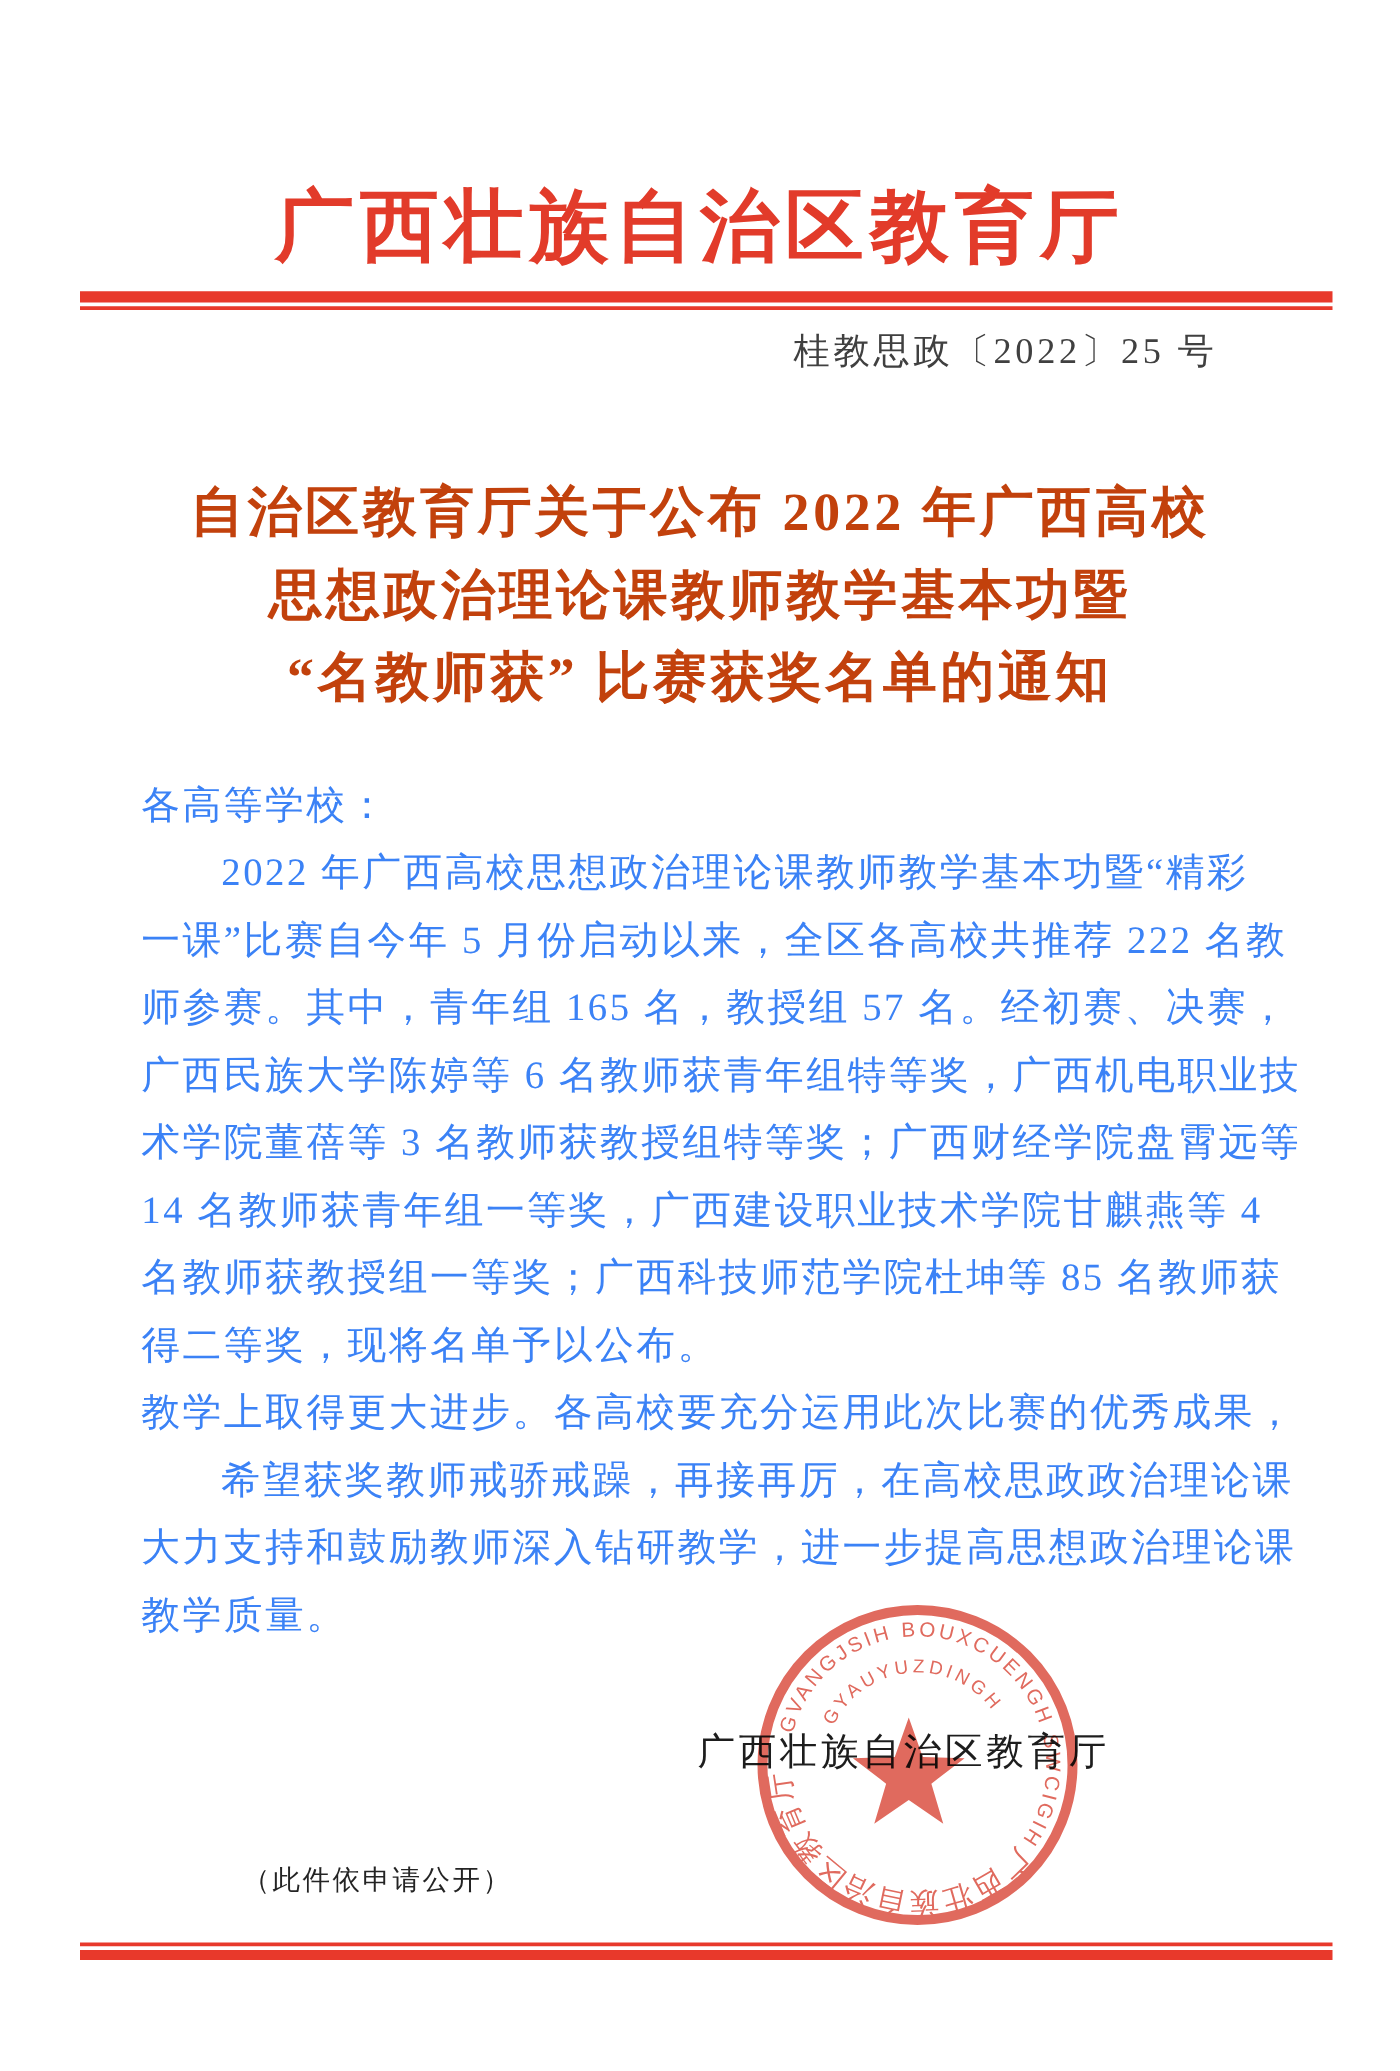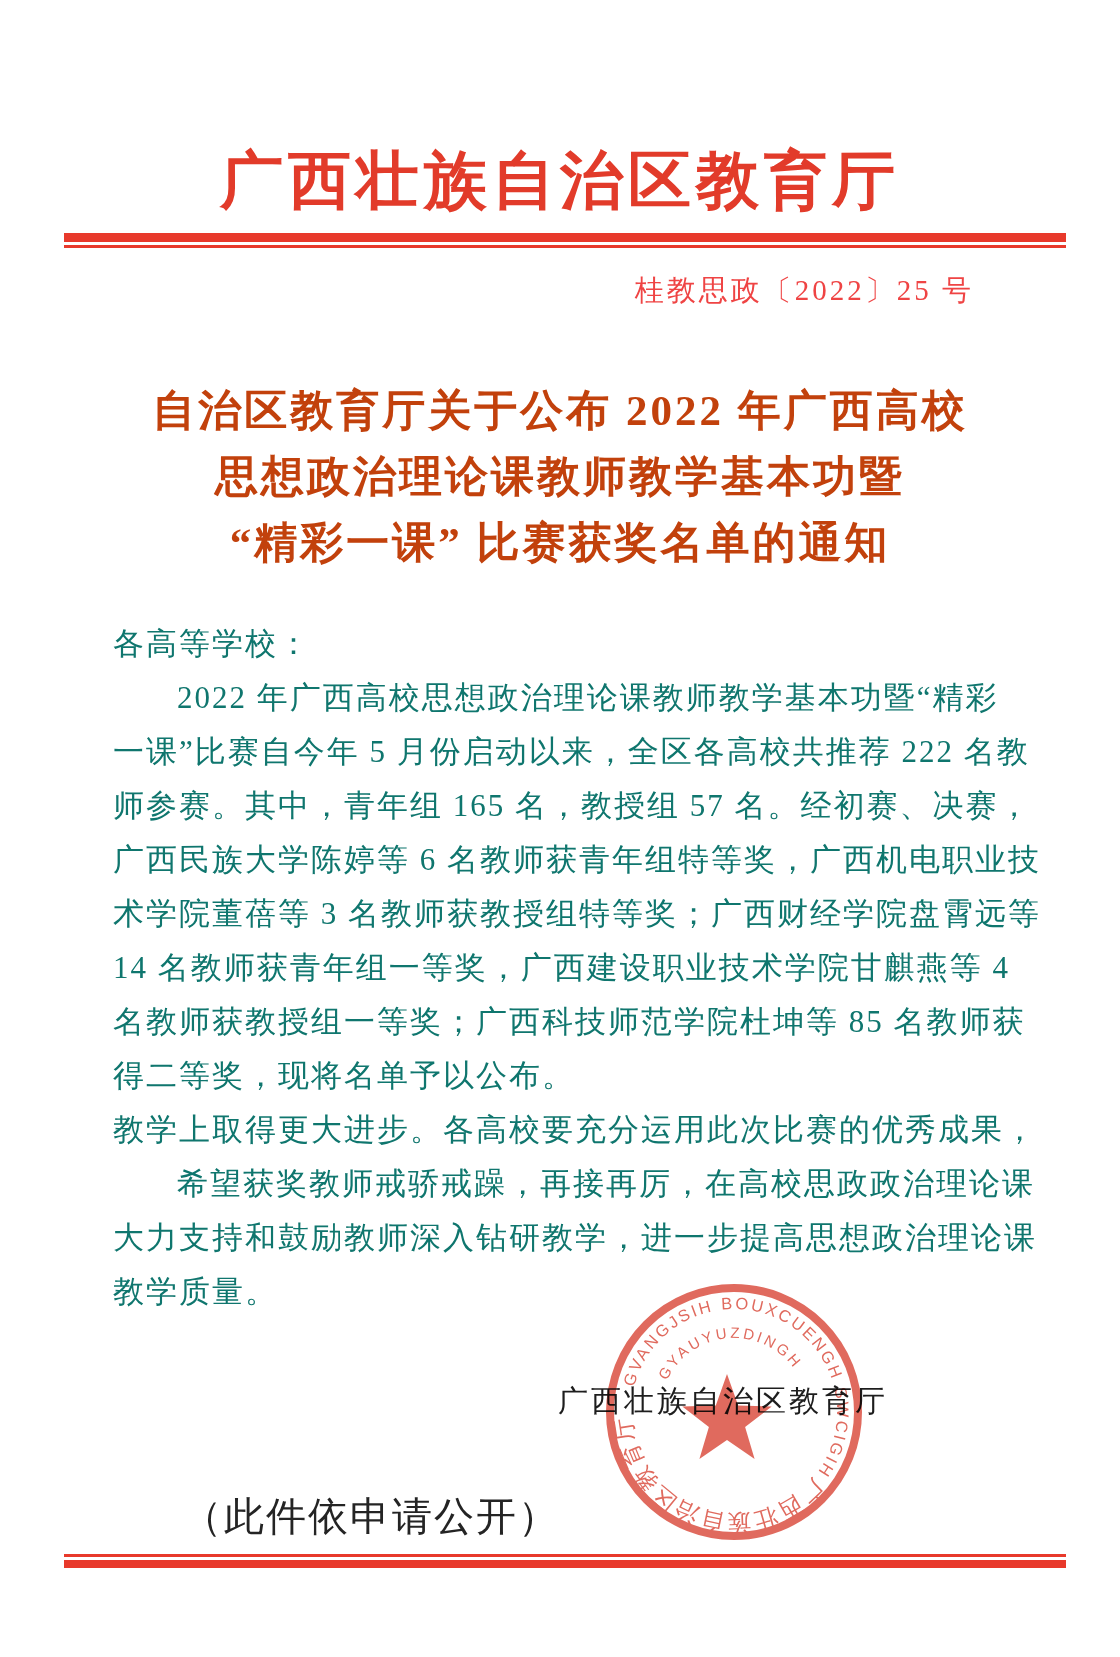"桂教思政〔2022〕25 号" .doc-number { color: #ef4444 -> #404040; top: 271px -> 261px }
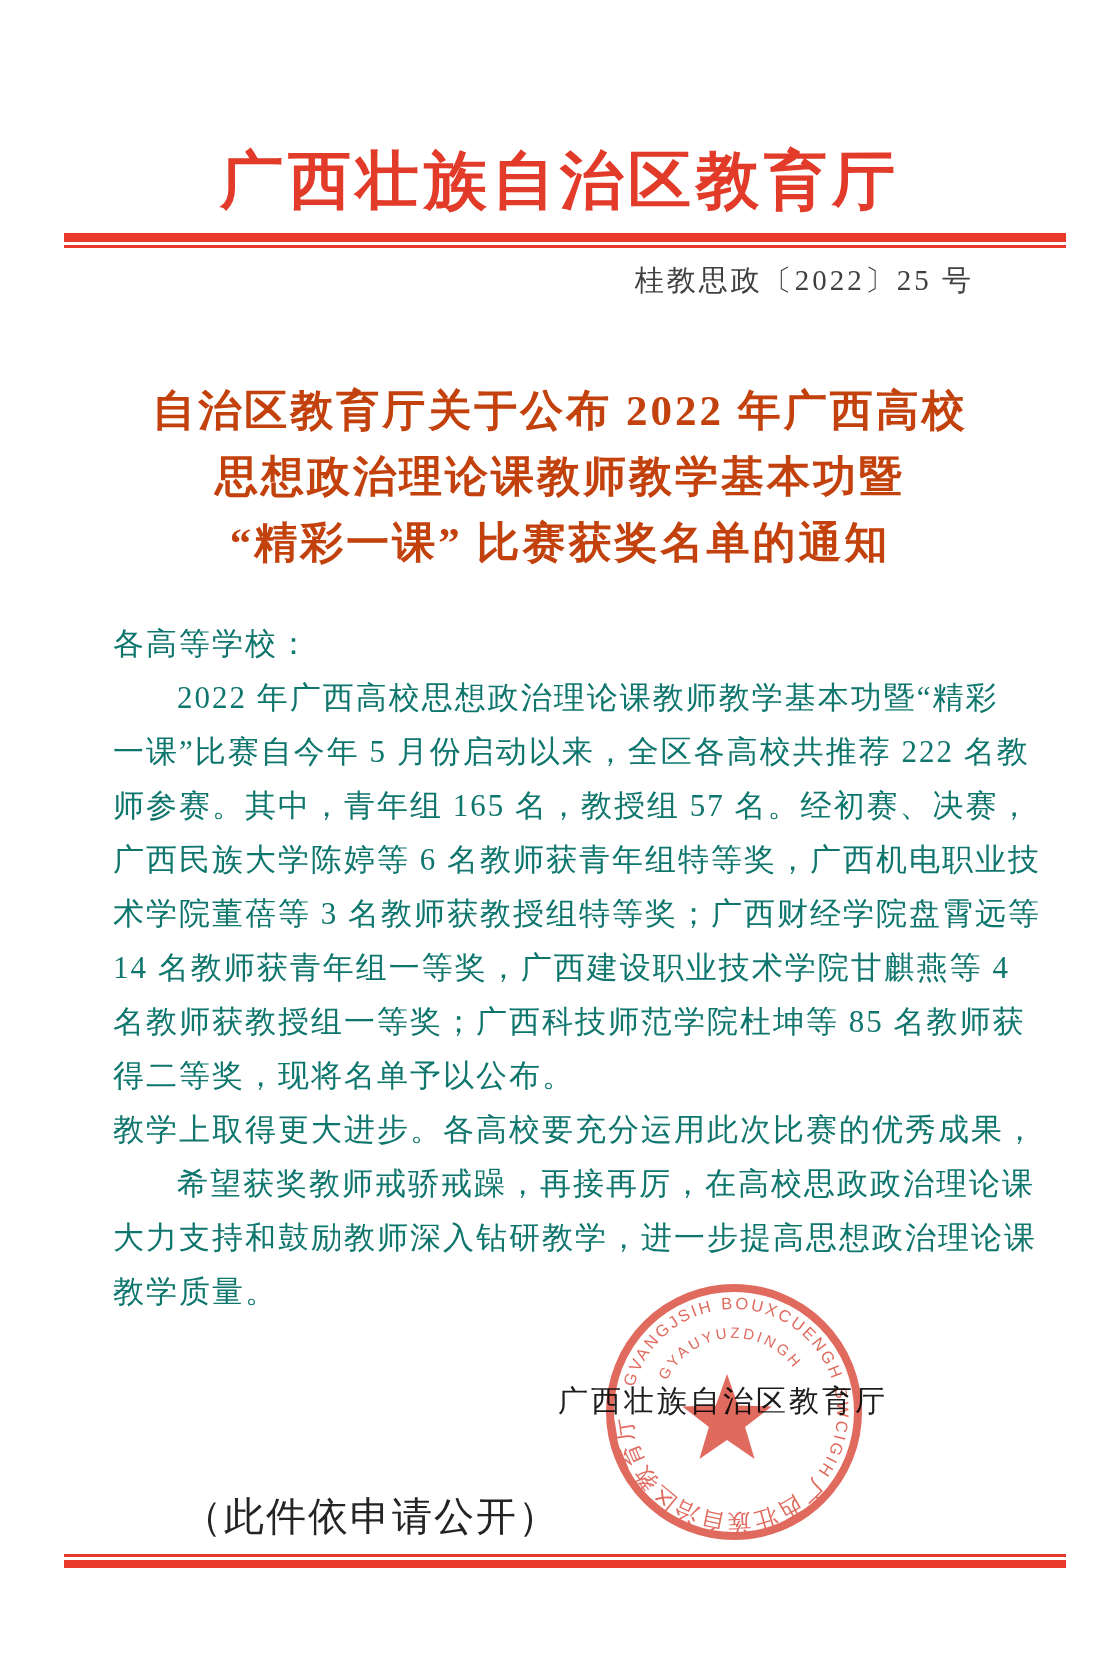"“精彩一课” 比赛获奖名单的通知" div.t-line { text: 精彩一课 -> 名教师获 }
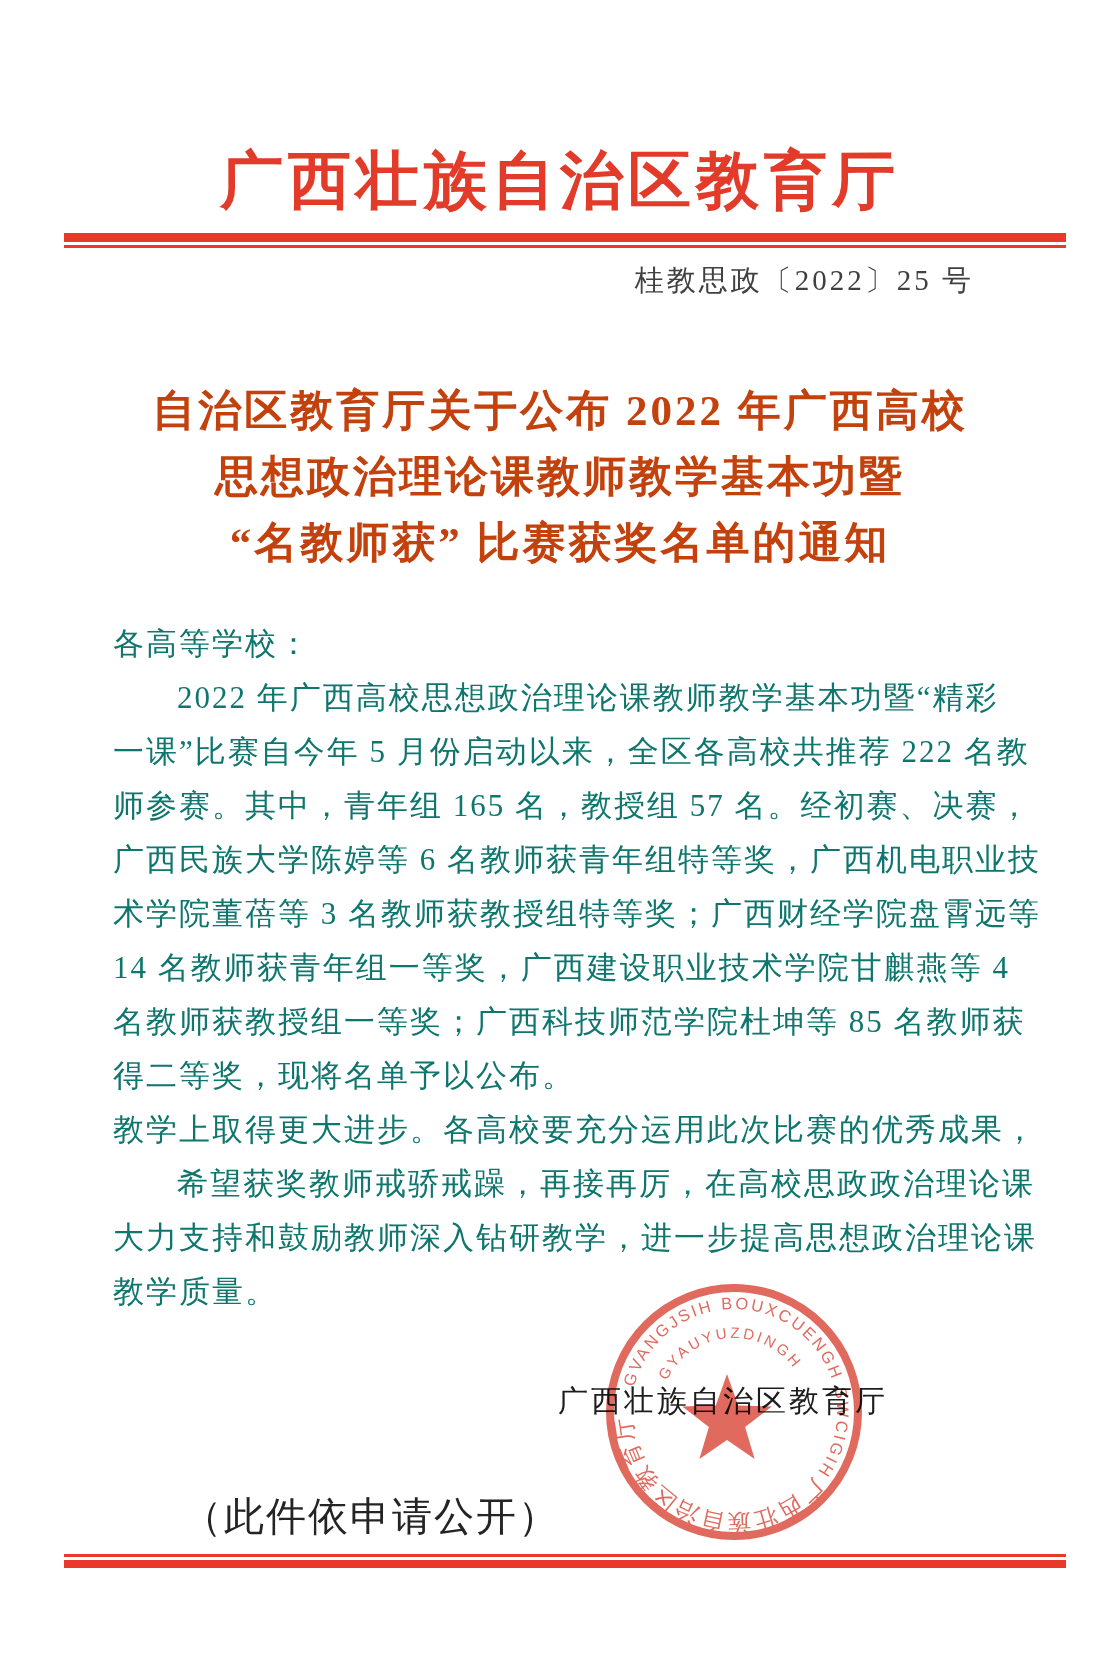"各高等学校：" .body-block { color: #0f766e -> #3b82f6 }
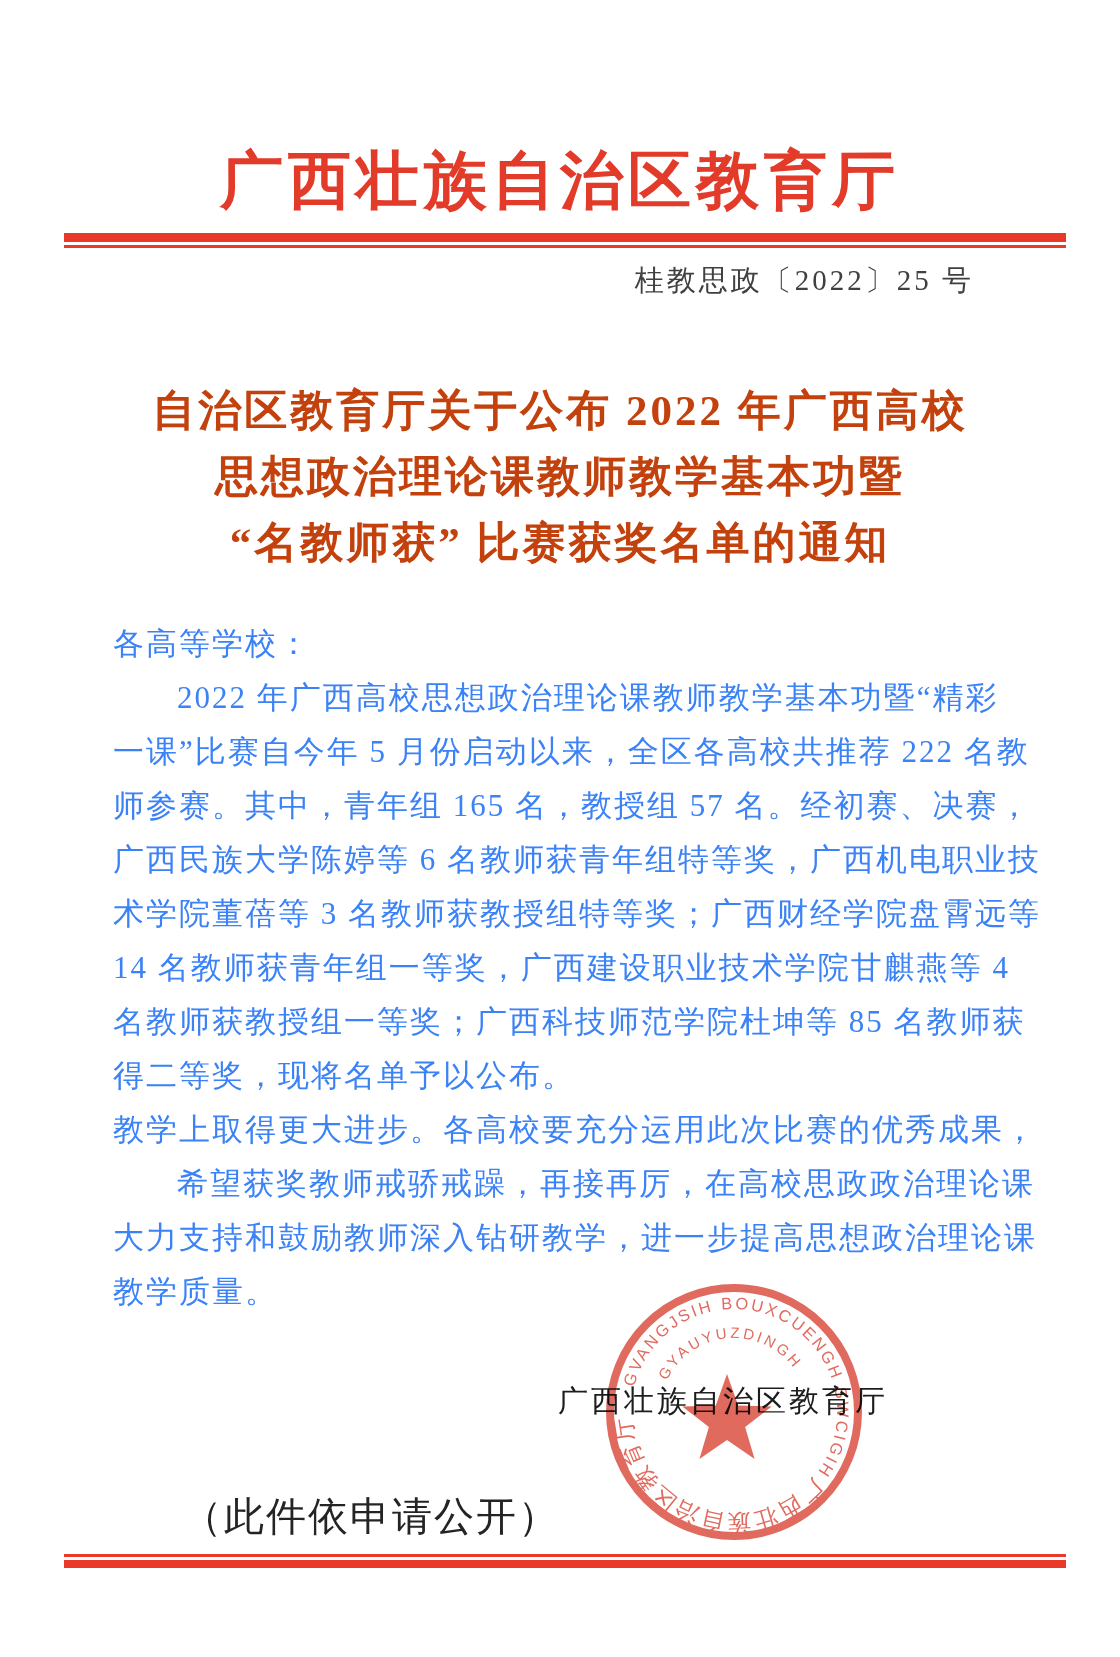"（此件依申请公开）" .disclosure { font-size: 40px -> 22px; left: 182px -> 194px }
